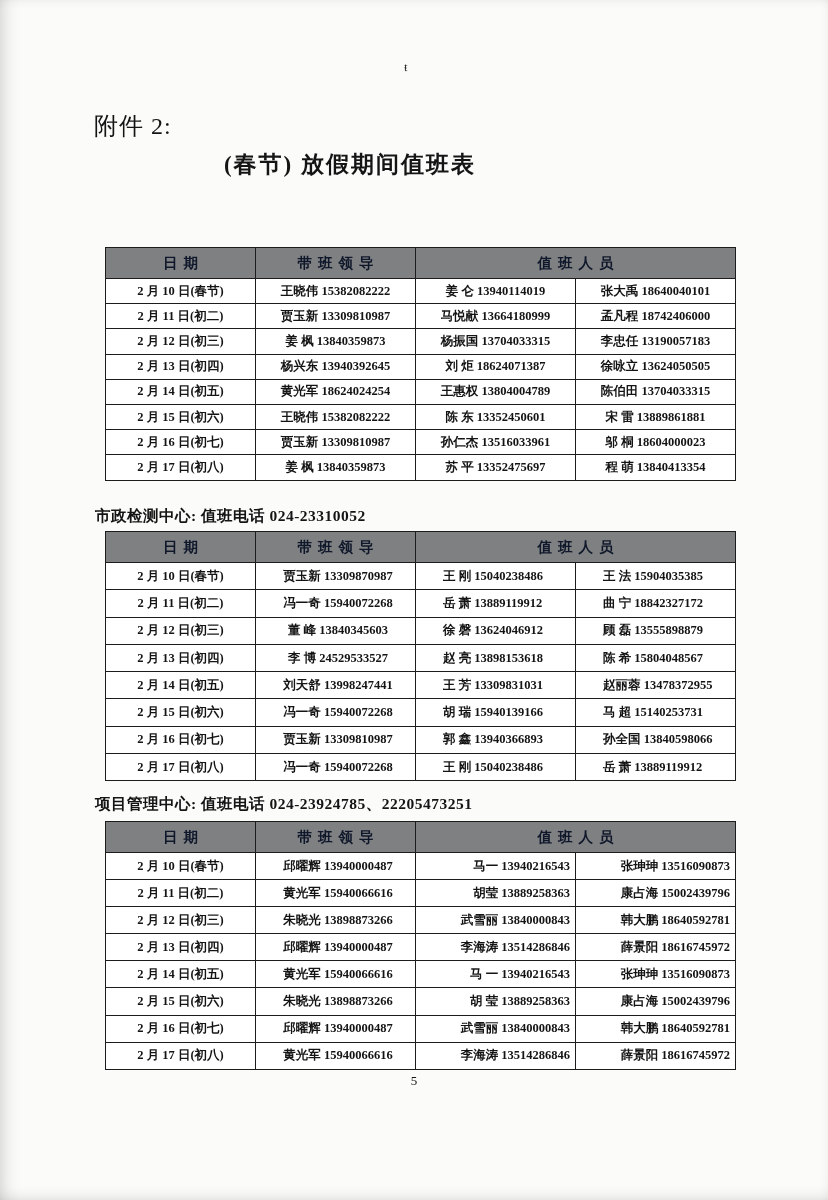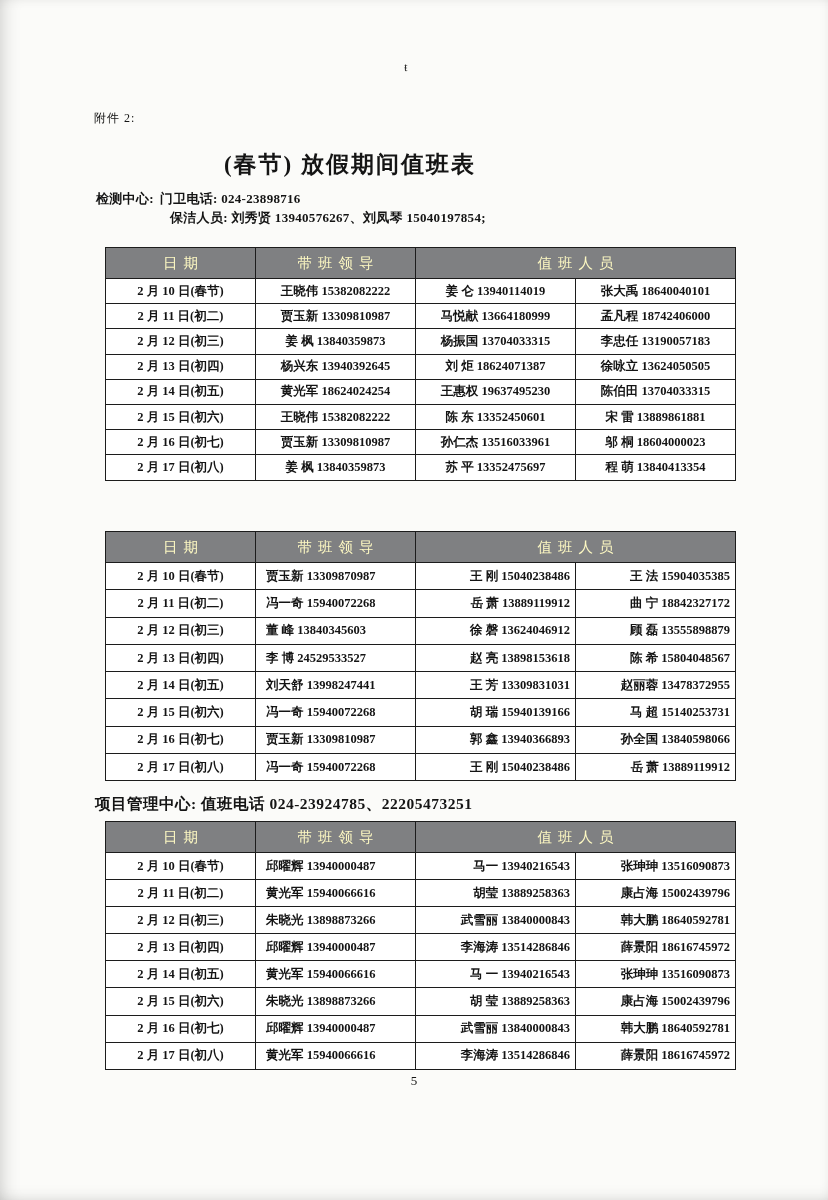"附件 2:" .attachment { font-size: 12px -> 24px }
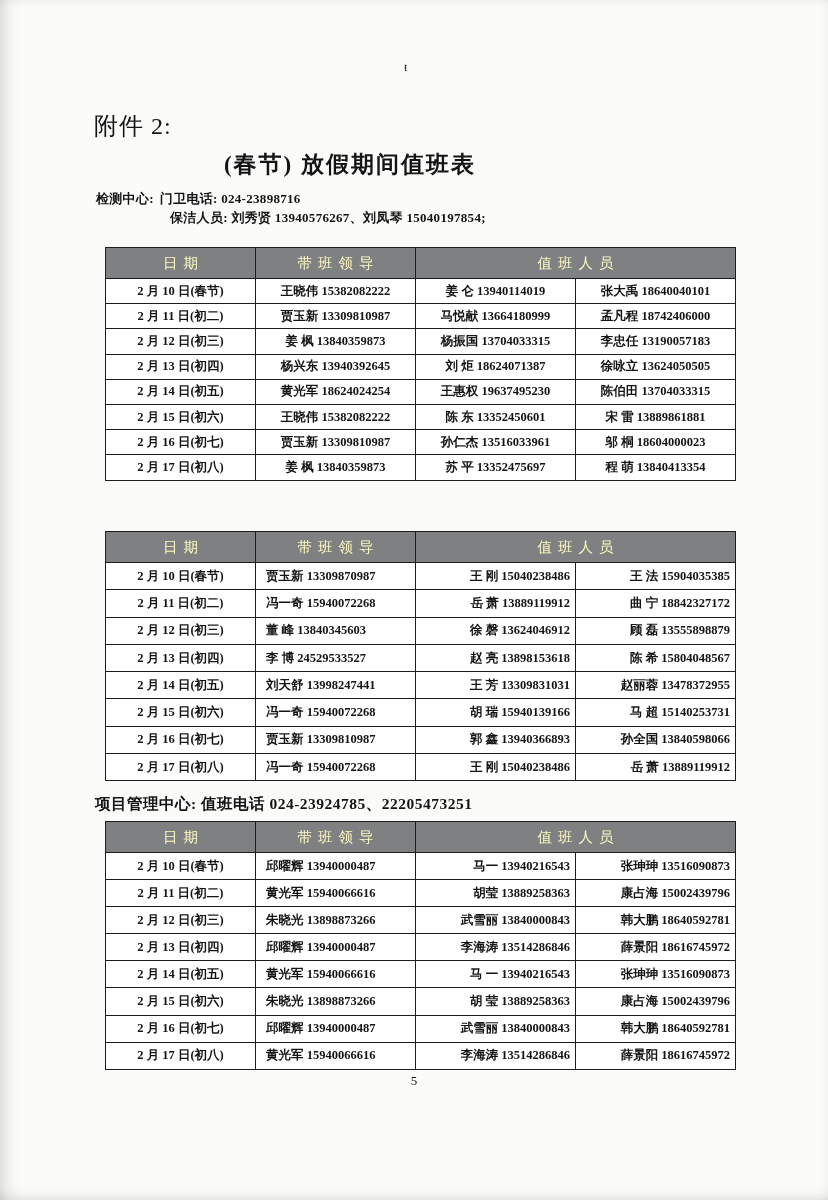"检测中心: 门卫电话: 024-23898716" div.info-line { html: <div> <span>检测中心:</span><span>门卫电话: 024-23898716</span> </div> -> none }
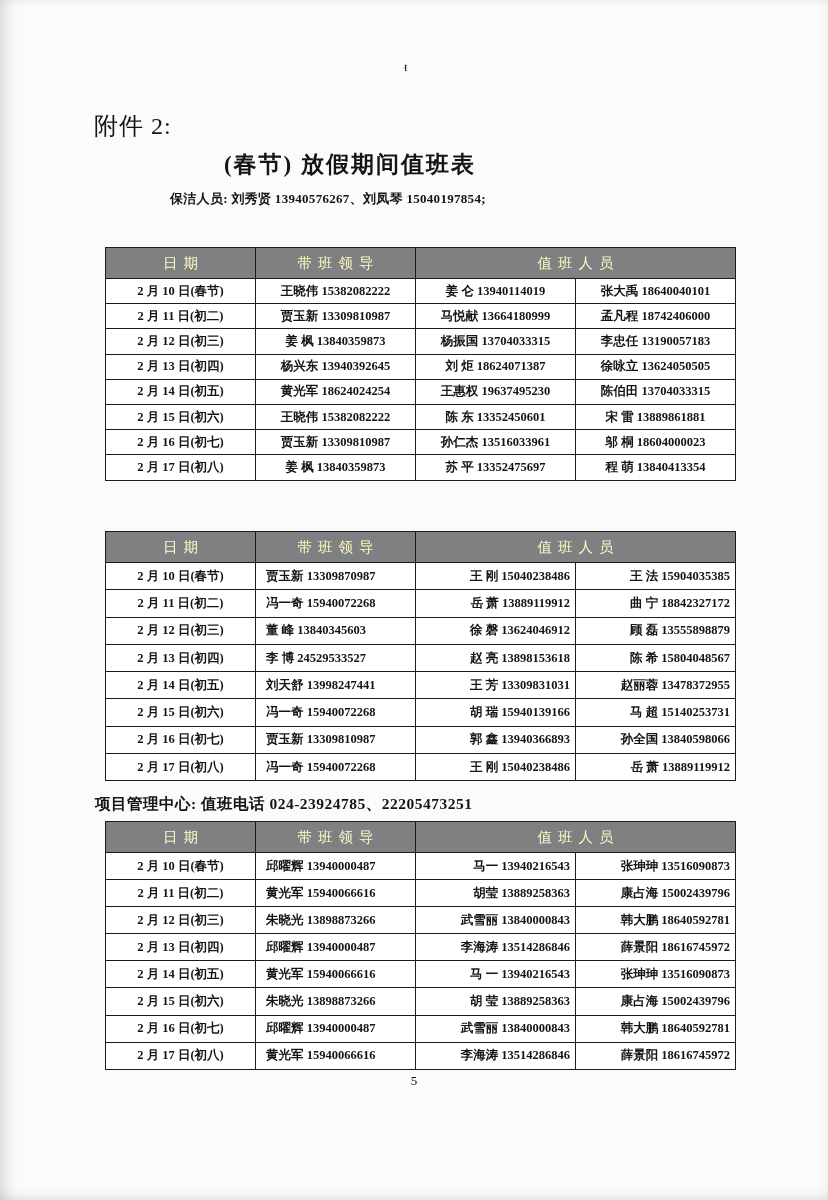"保洁人员: 刘秀贤 13940576267、刘凤琴 15040197854;" div.info-line { html: <div>保洁人员: 刘秀贤 13940576267、刘凤琴 15040197854;</div> -> none }
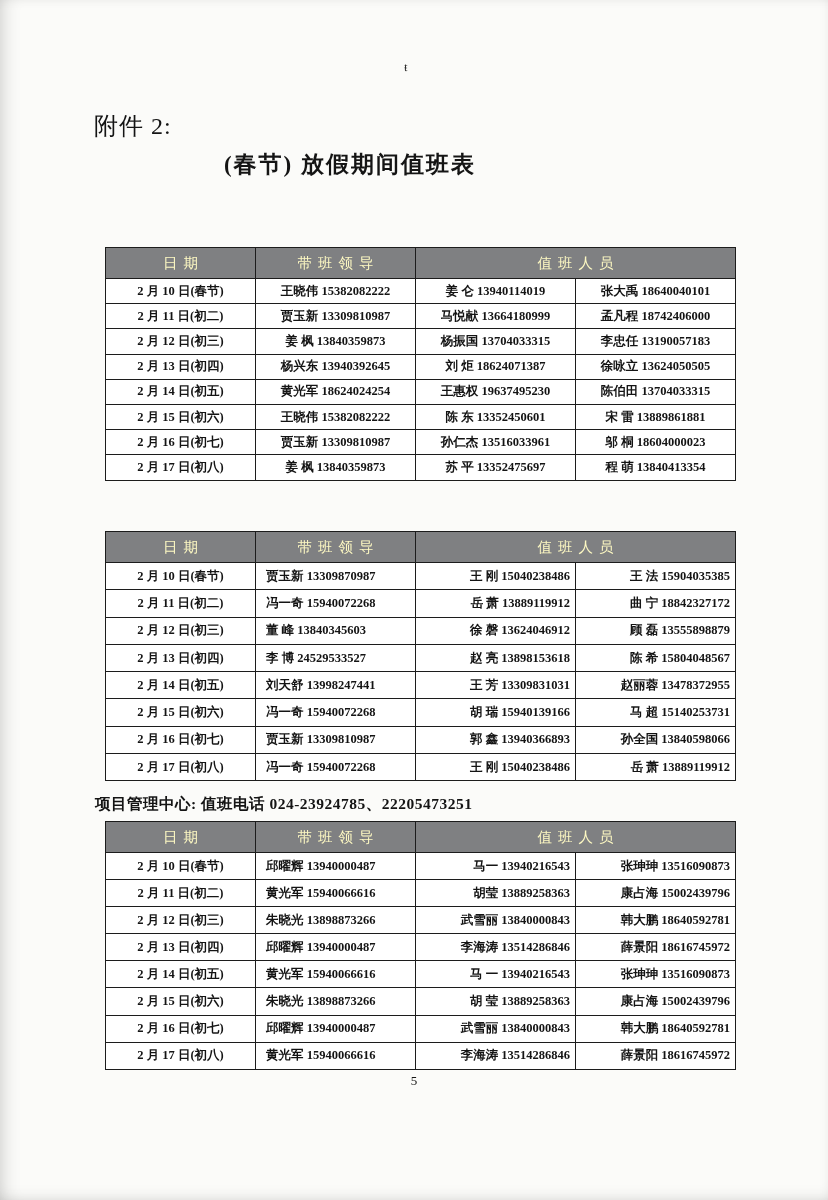"日期" .duty-table th { color: #fef9c3 -> #0f172a; font-weight: normal -> bold }
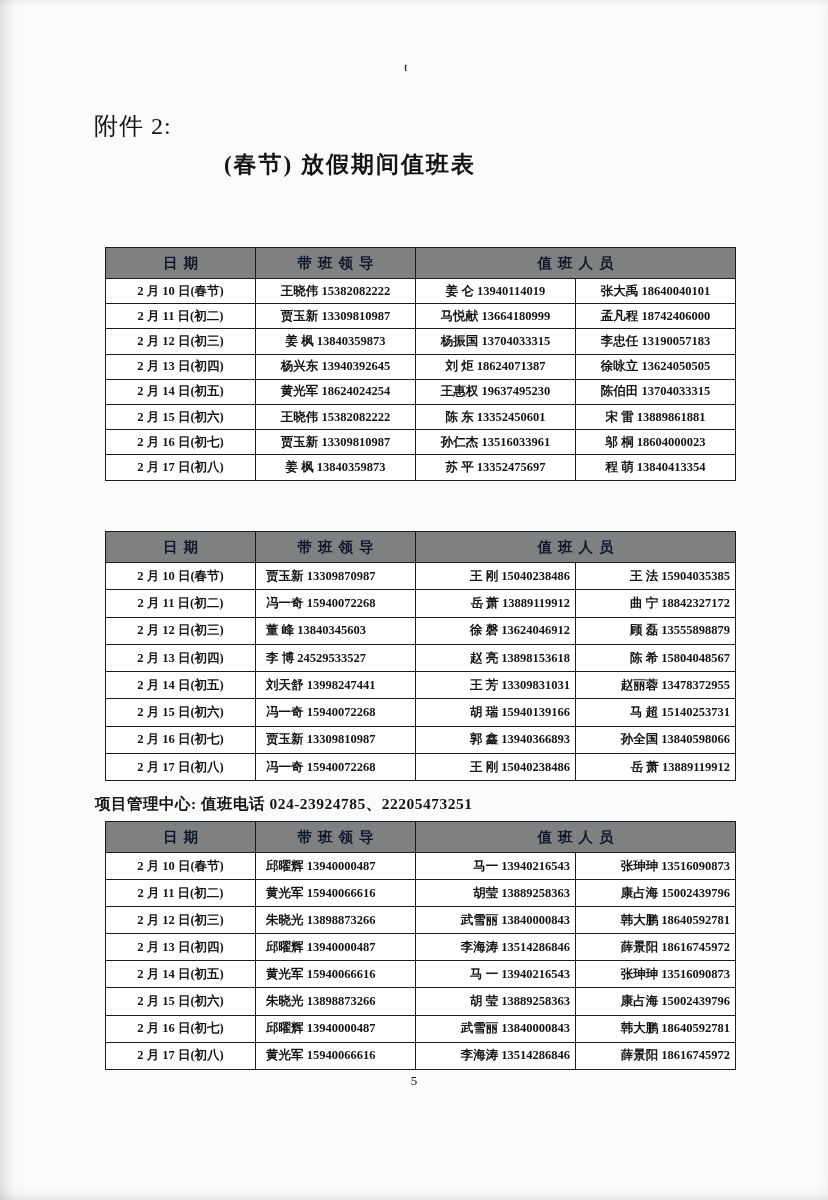"王惠权 19637495230" td { text: 19637495230 -> 13804004789 }
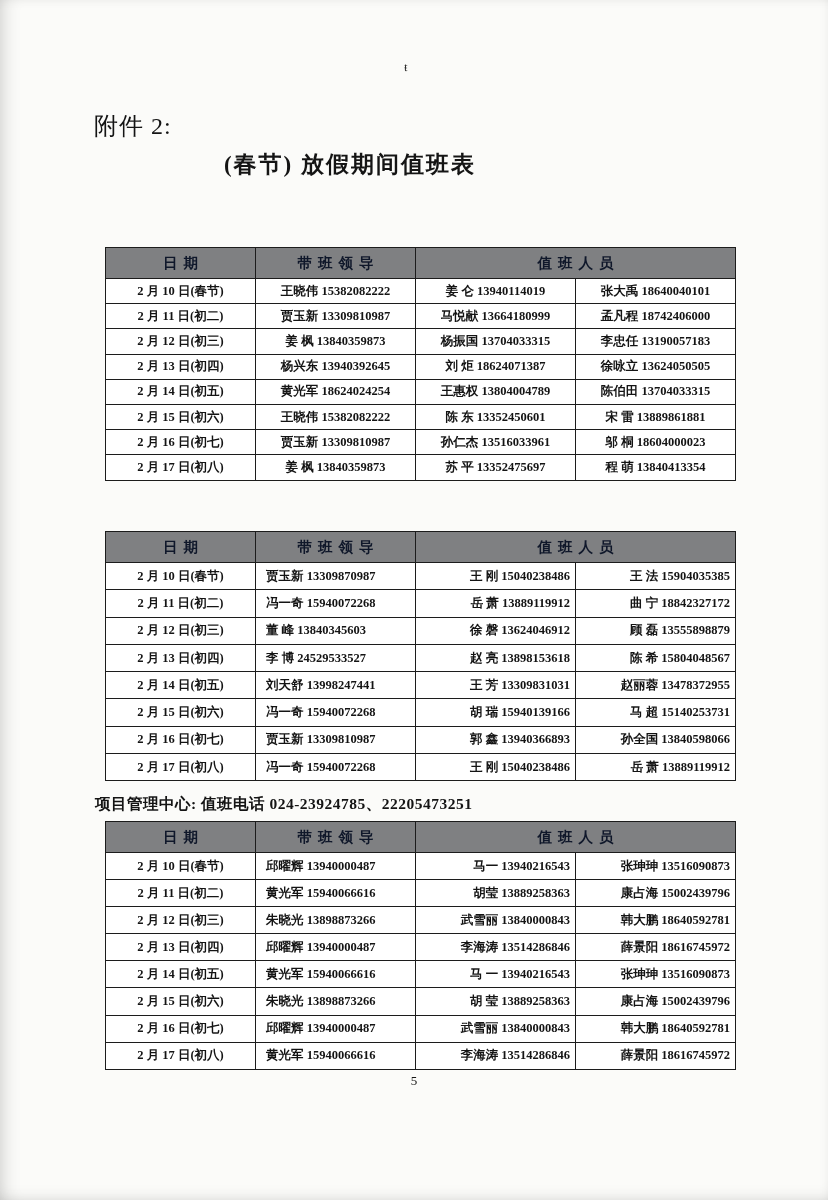"市政检测中心: 值班电话 024-23310052" div.section-heading { html: none -> <div>市政检测中心: 值班电话 024-23310052</div> }
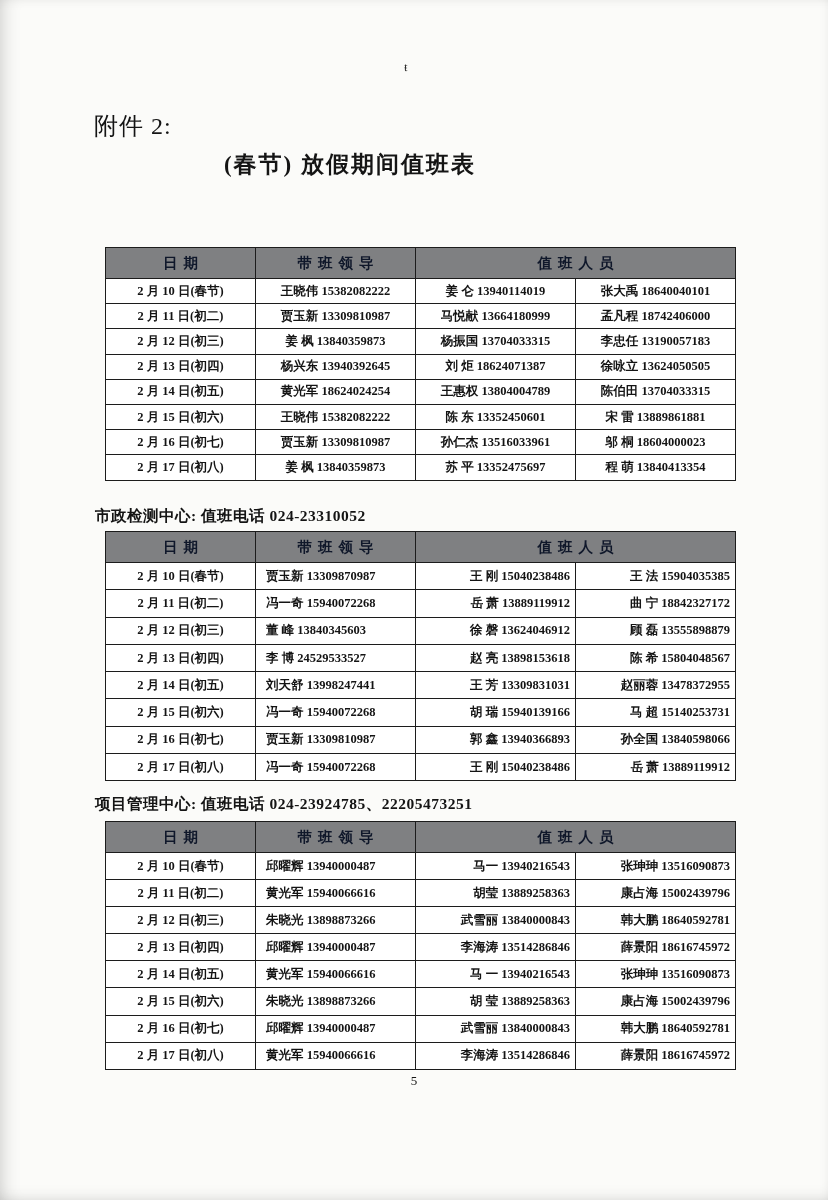"贾玉新 13309870987" #table2 td:nth-child(2), #table3 td:nth-child(2) { text-align: left -> center }
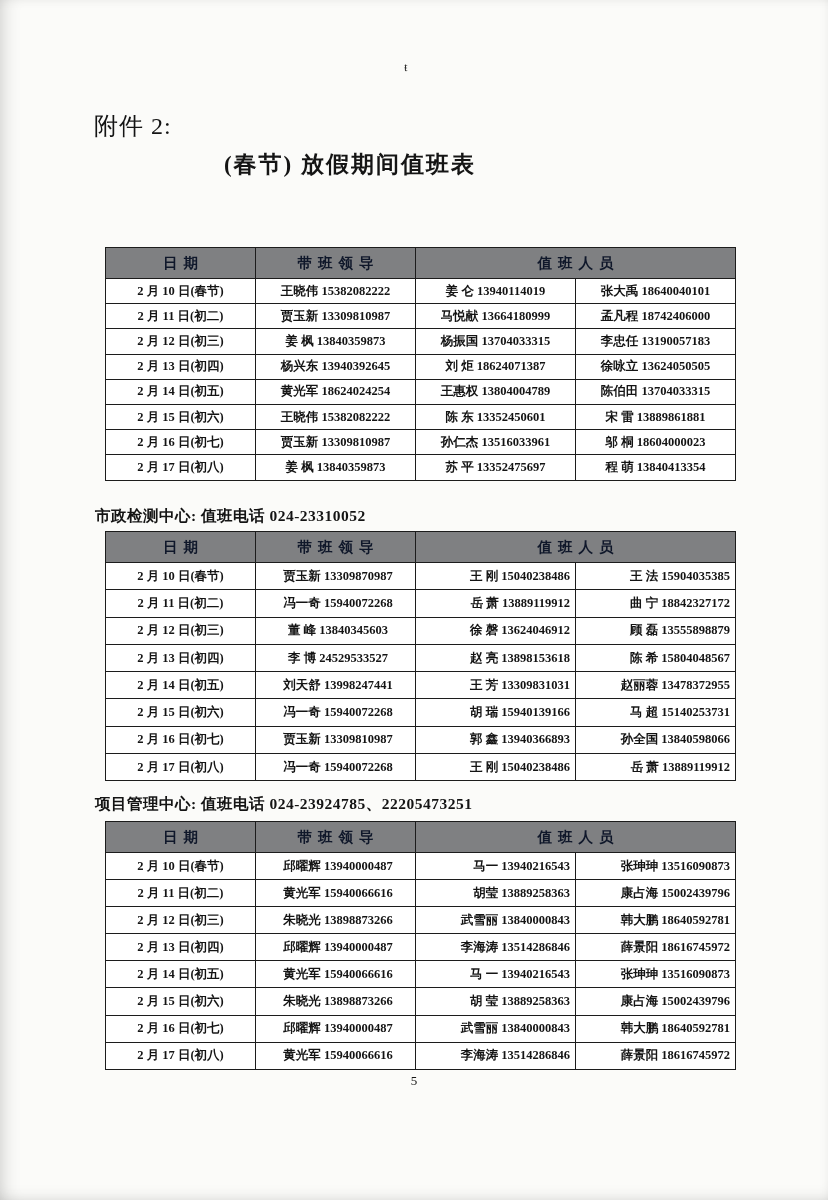"王 刚 15040238486" #table2 td:nth-child(3), #table2 td:nth-child(4) { text-align: right -> left }
